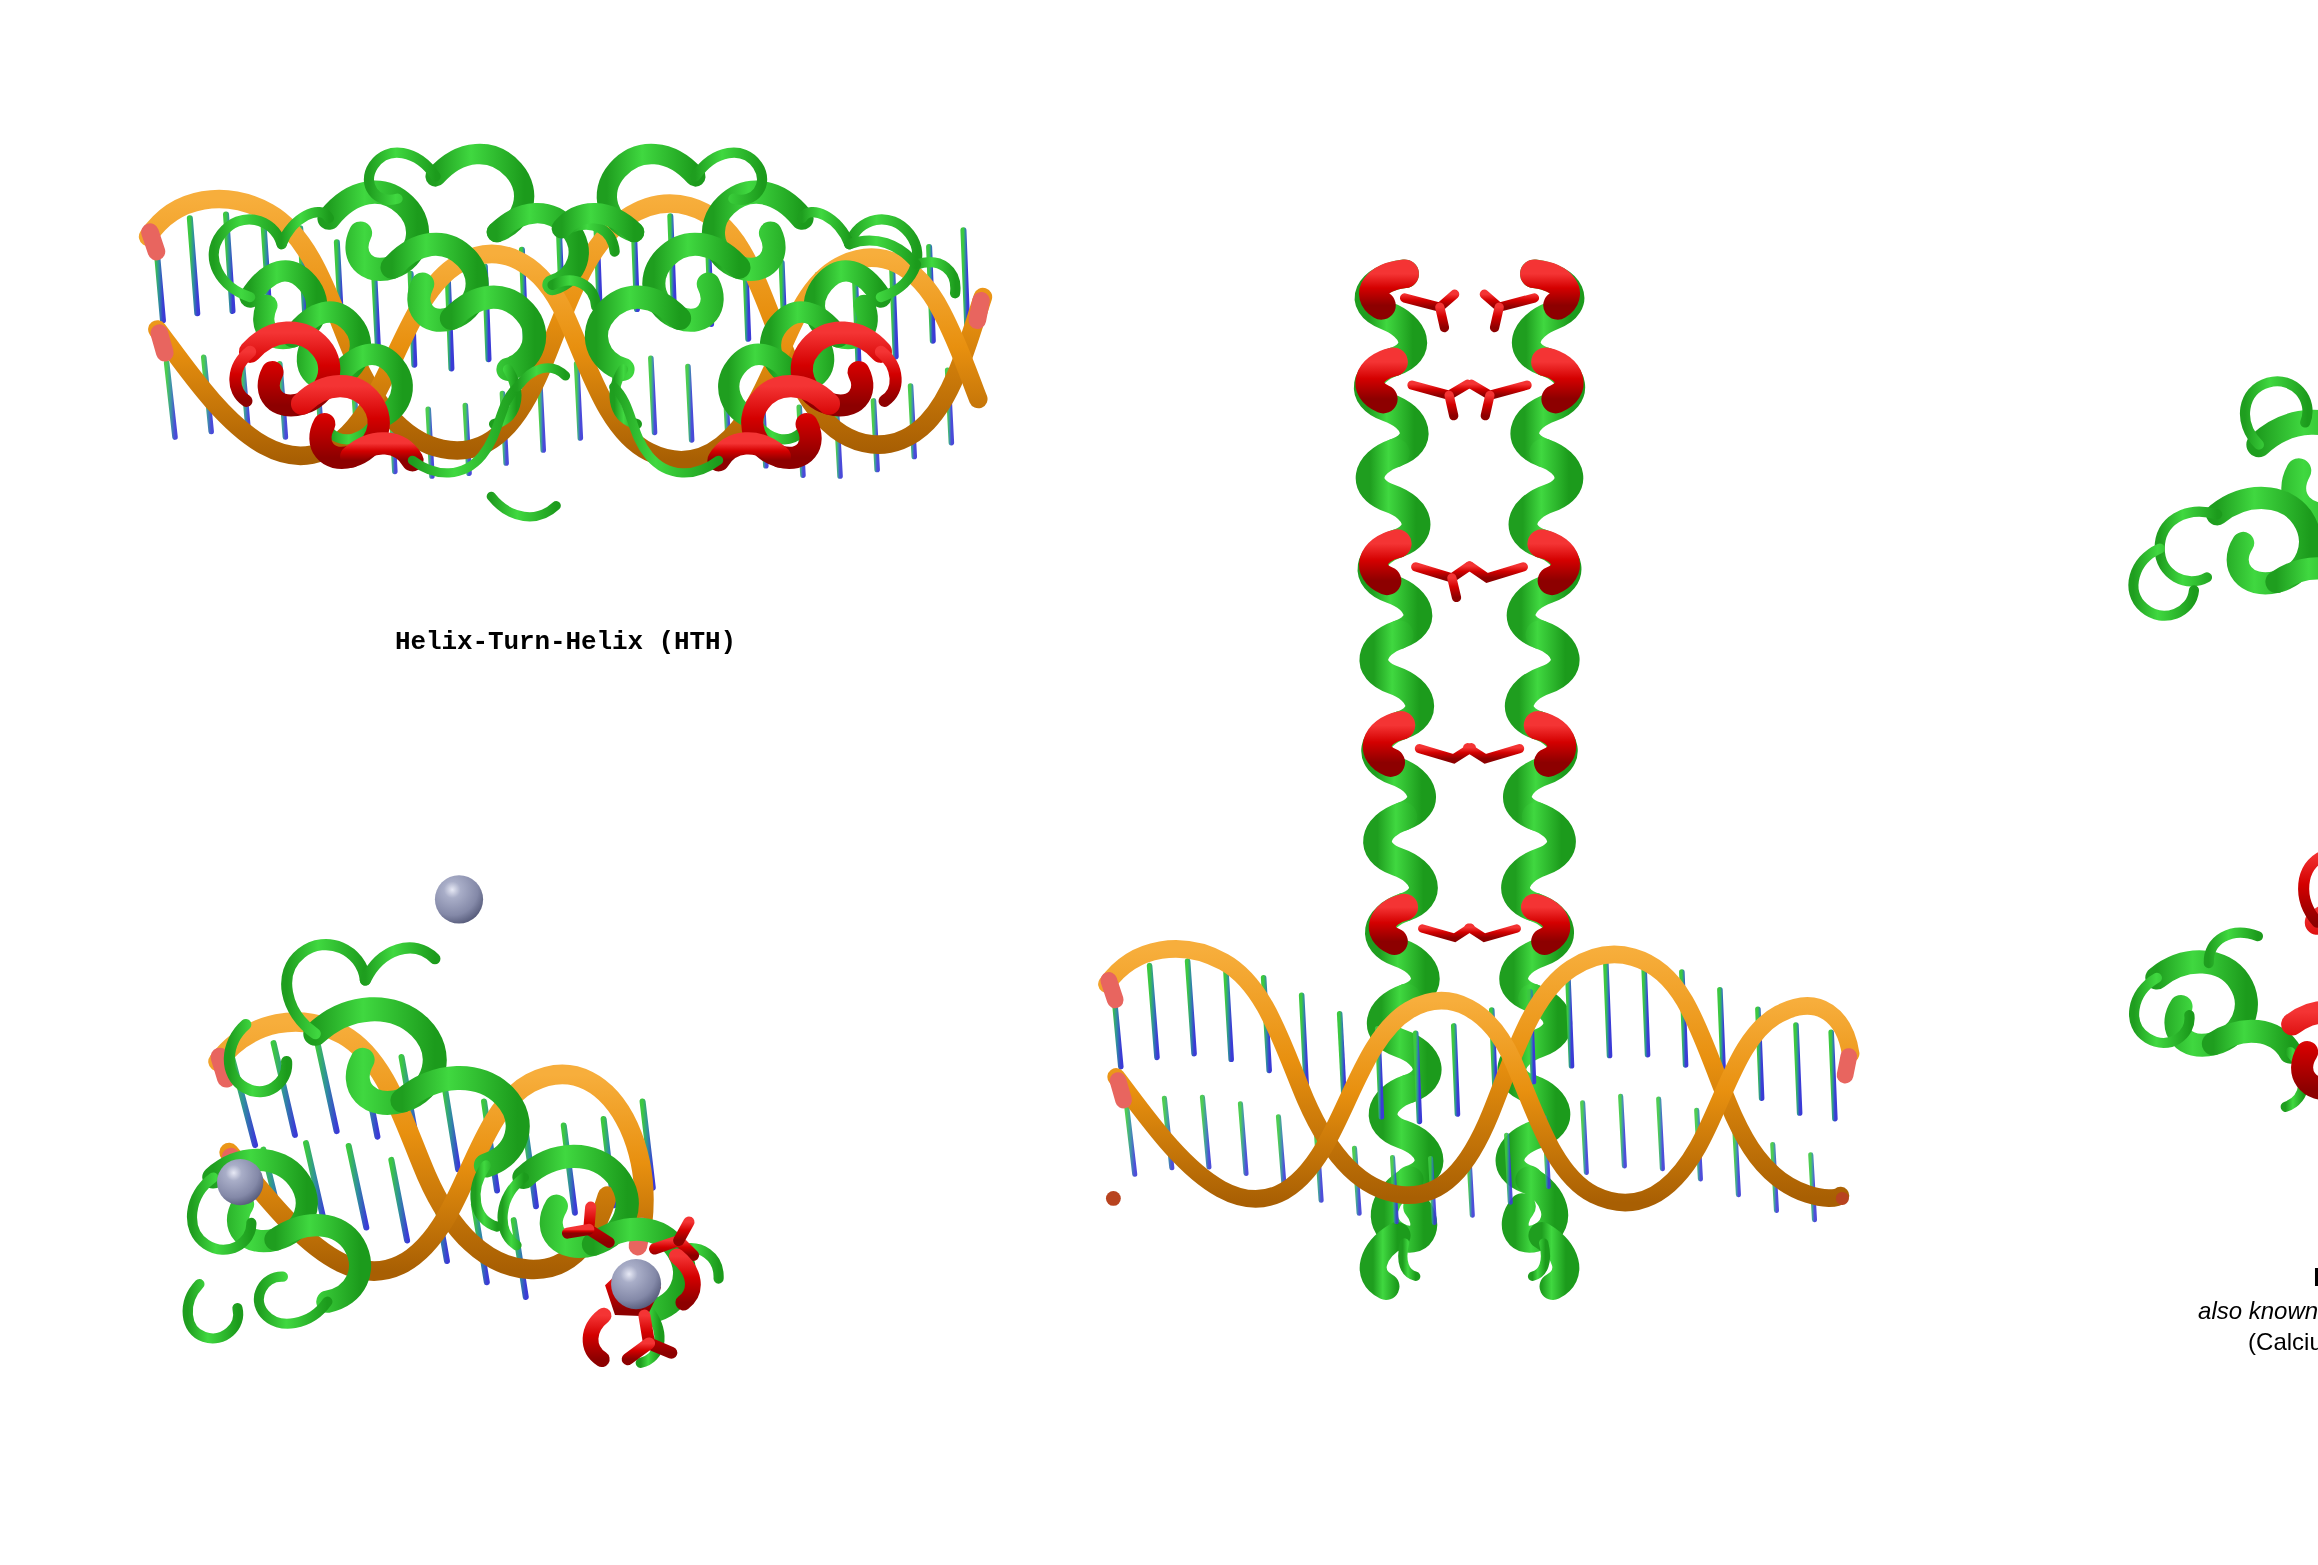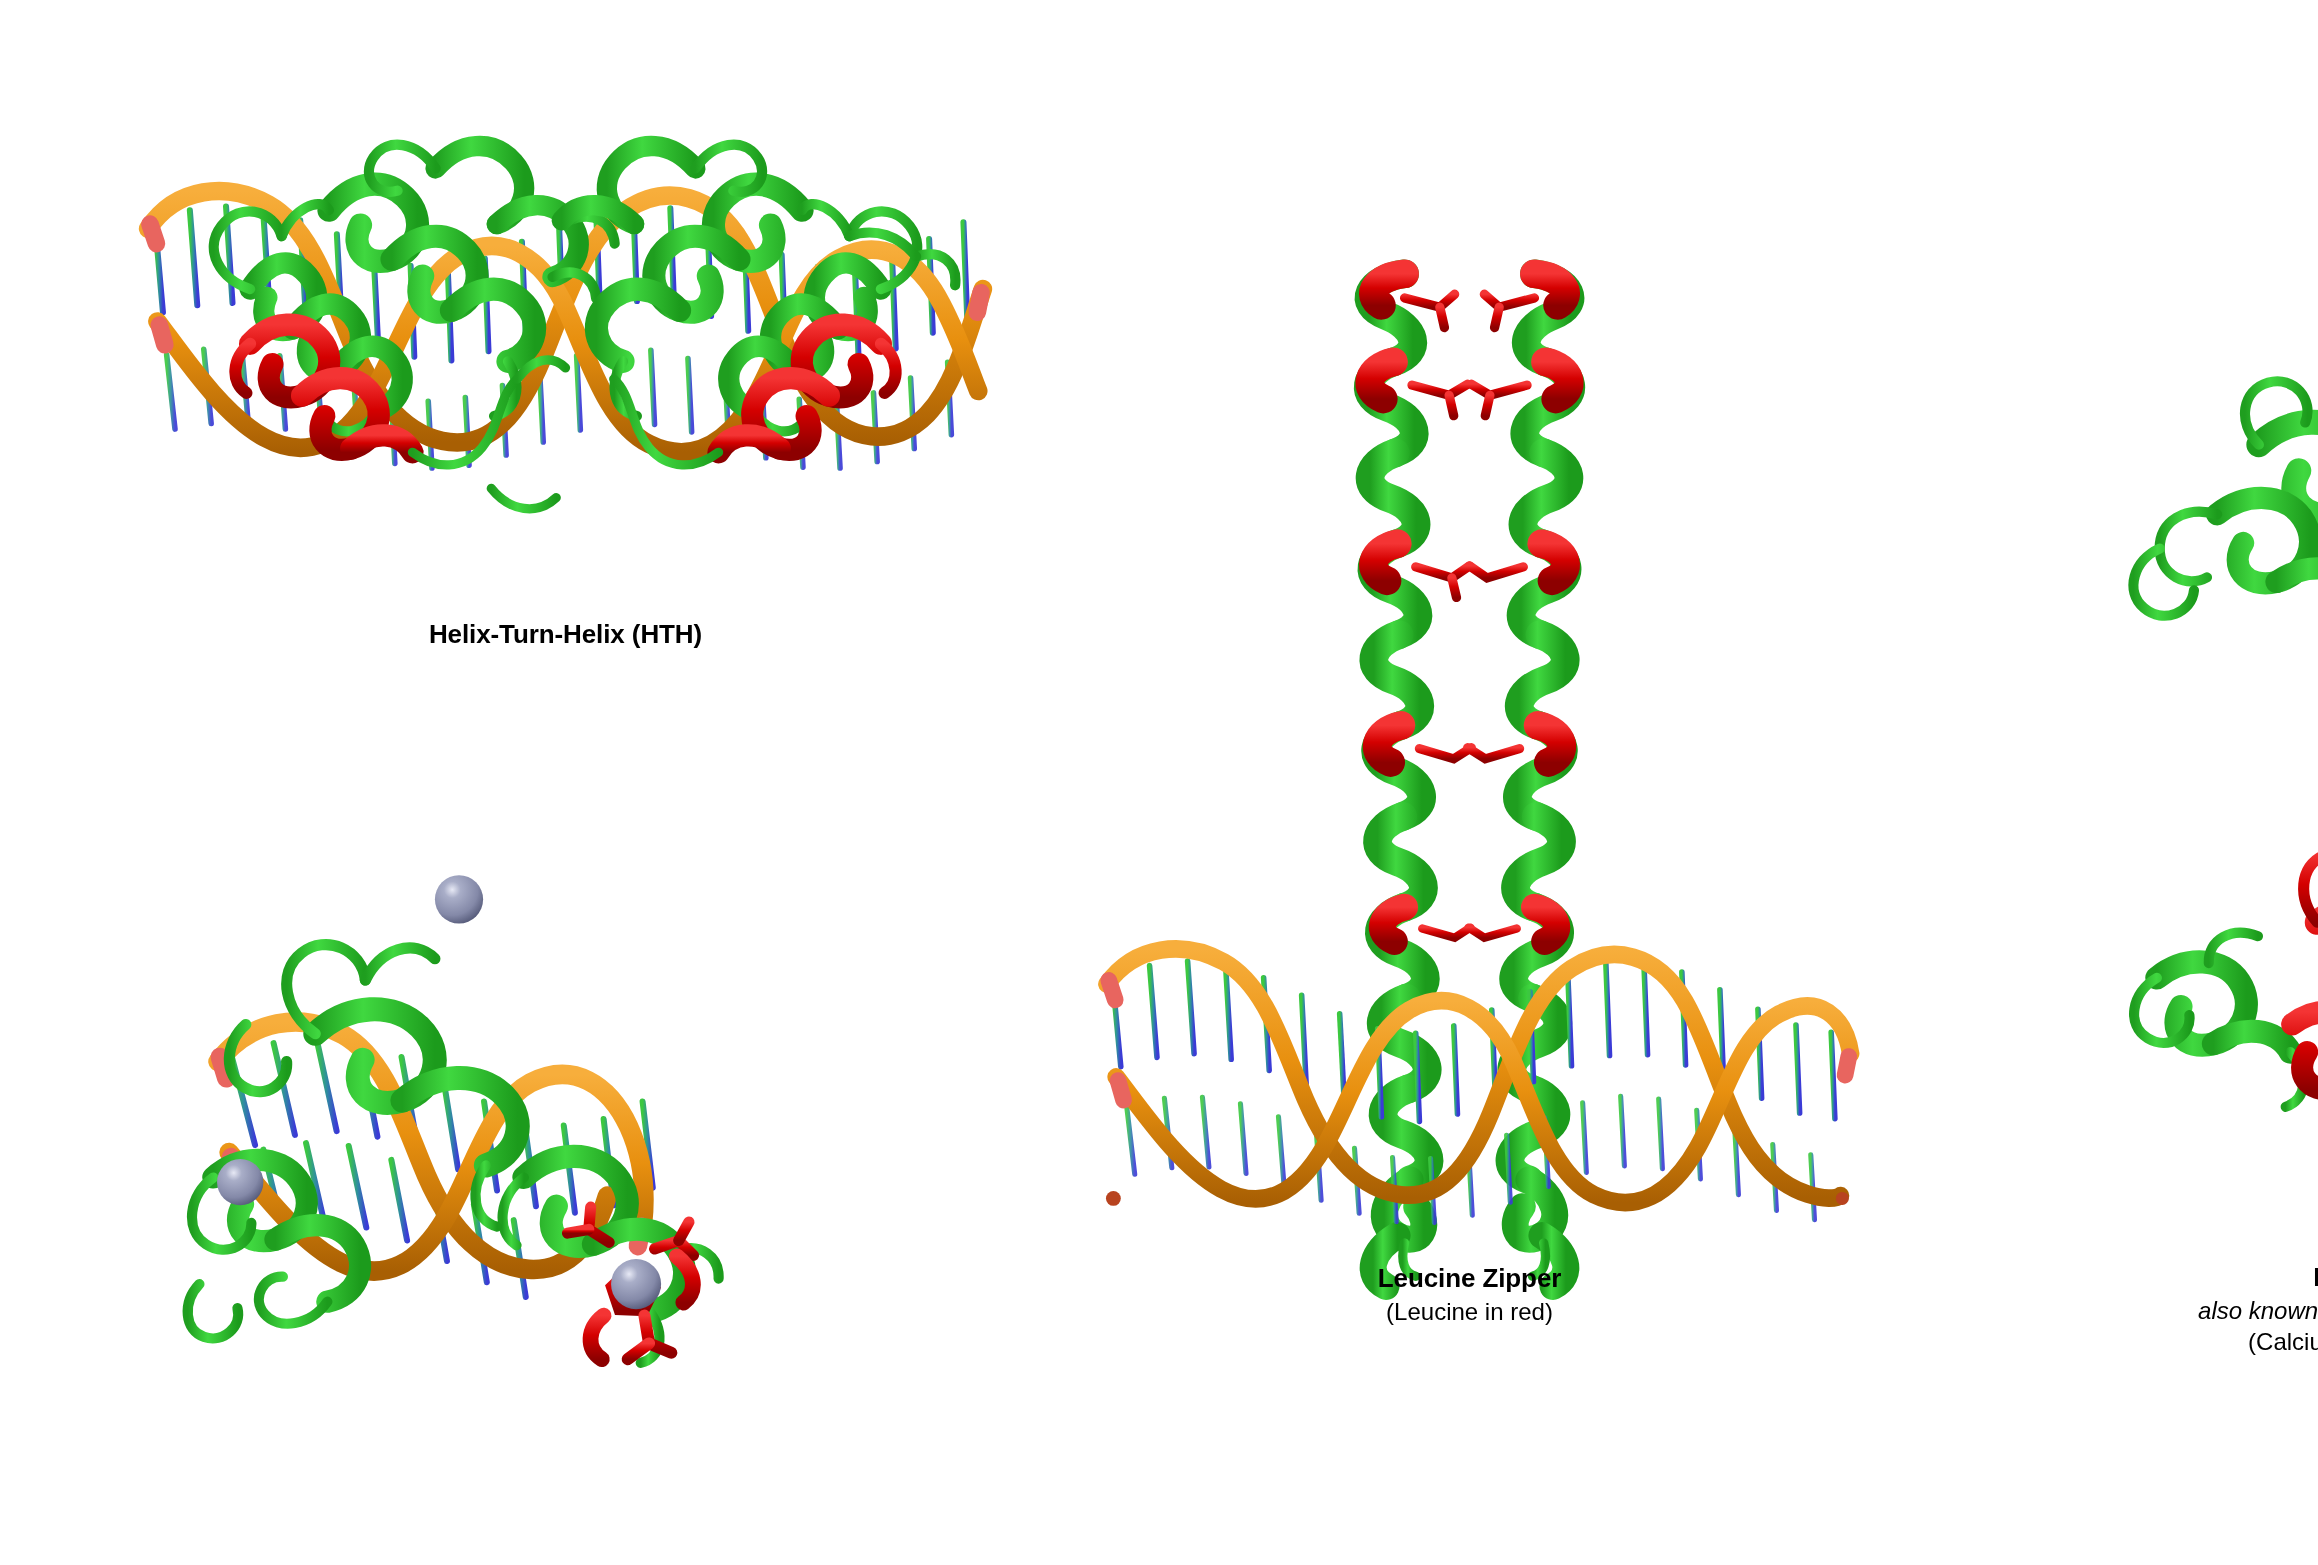"Helix-Turn-Helix (HTH)" div.panel { font-family: none -> Liberation Mono, monospace; top: 71px -> 79px }
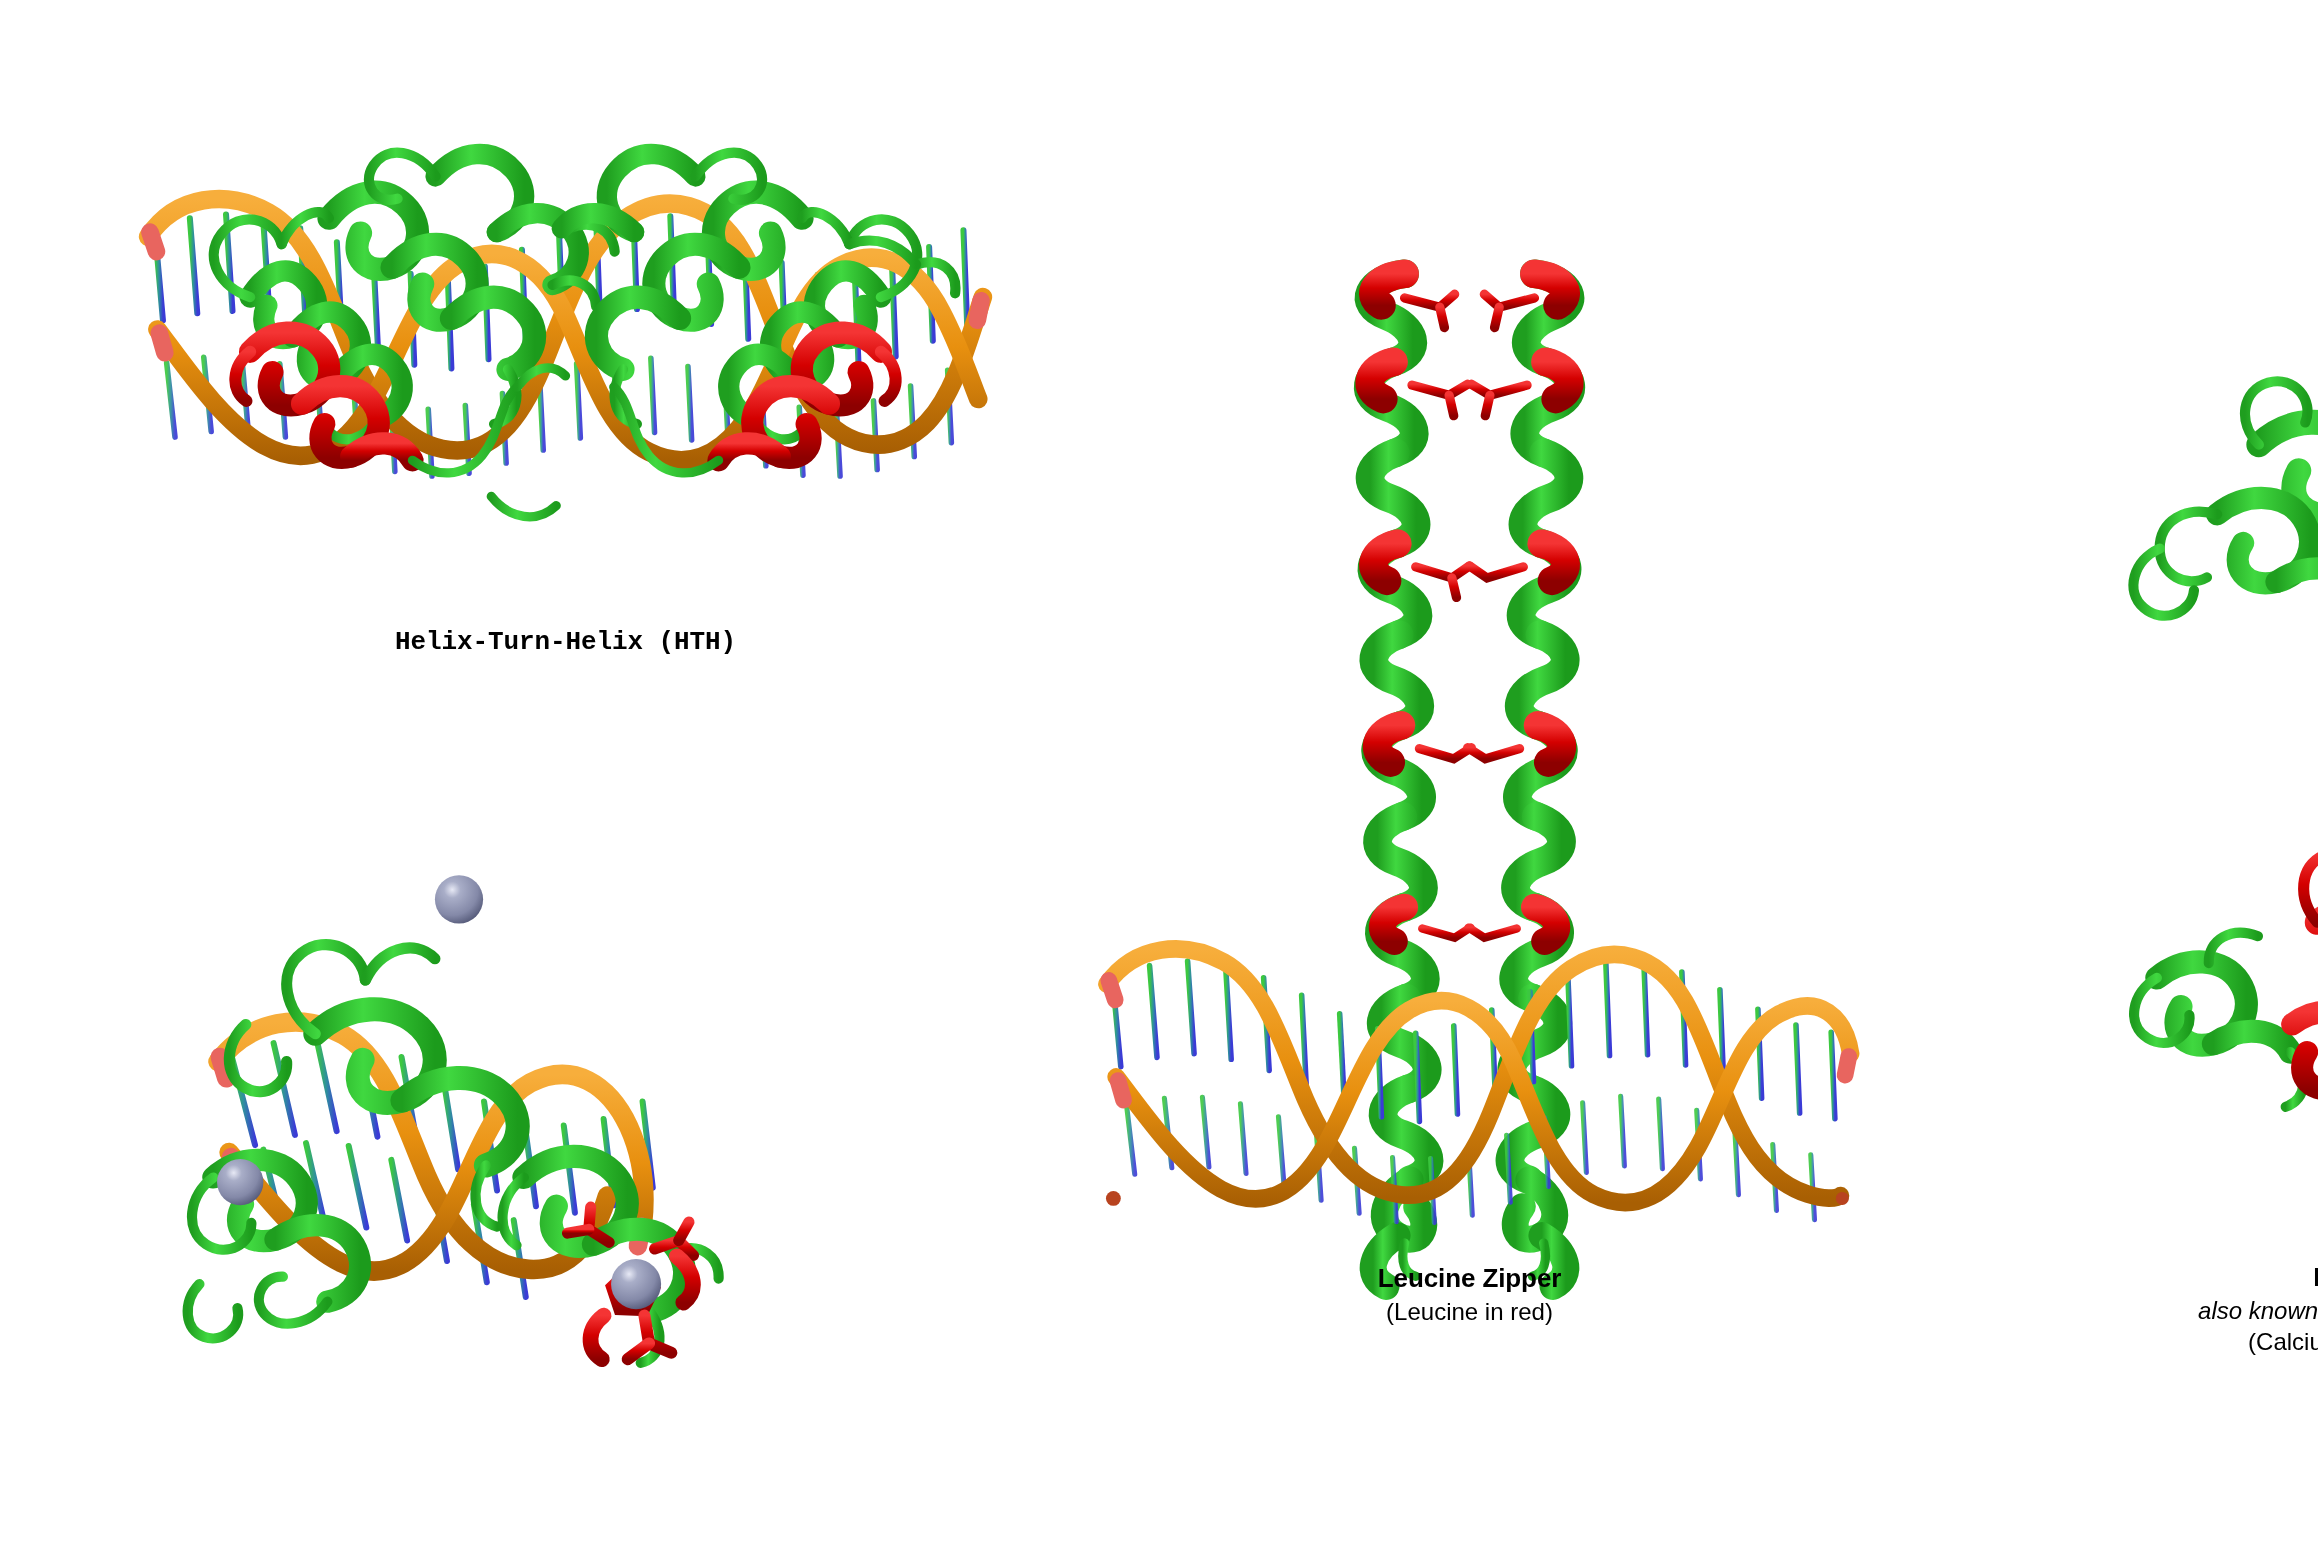"Leucine Zipper" div.caption { html: <div> <div>Leucine Zipper</div> <div>(Leucine in red)</div> </div> -> none }
